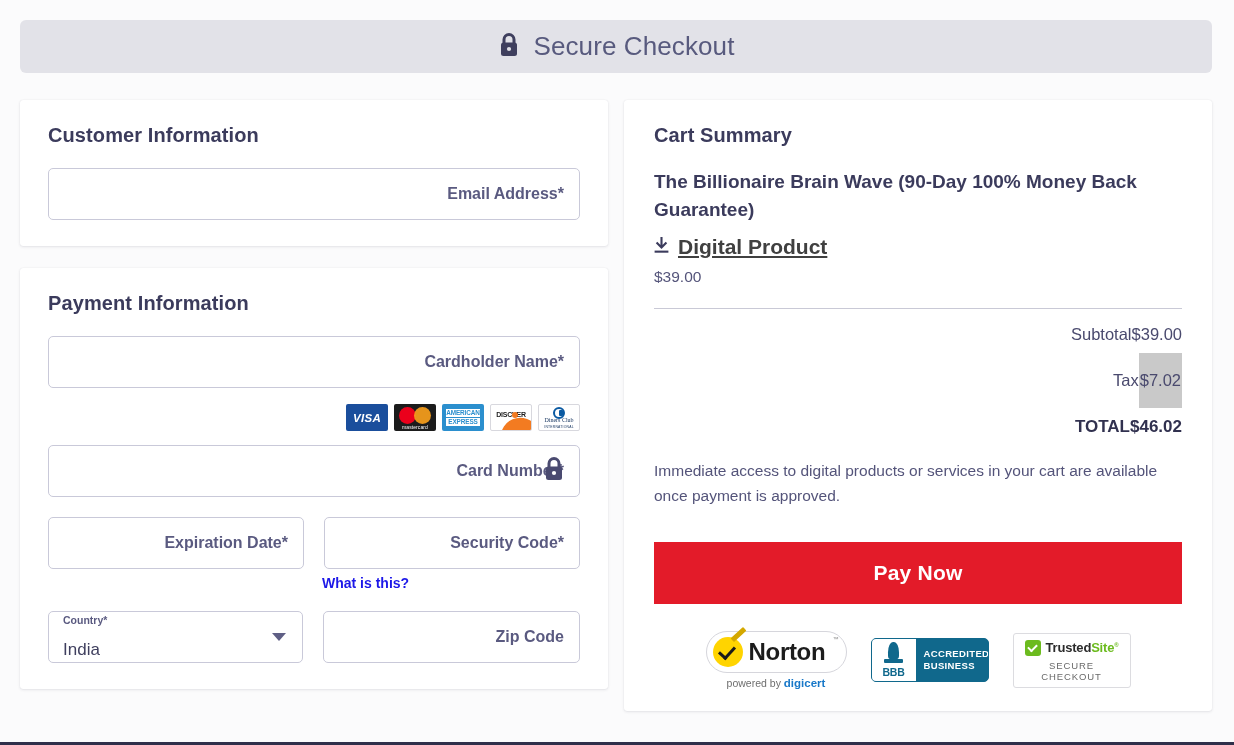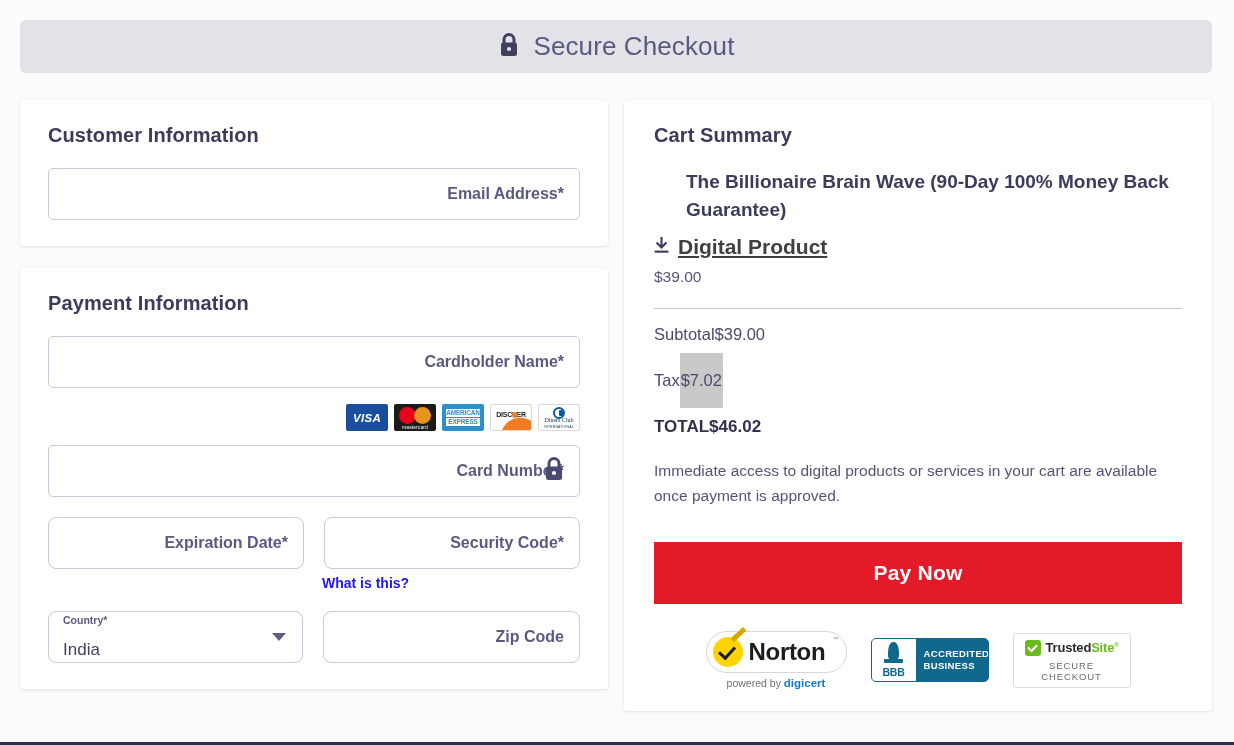"The Billionaire Brain Wave (90-Day" .product-name { margin-left: 32px -> none }
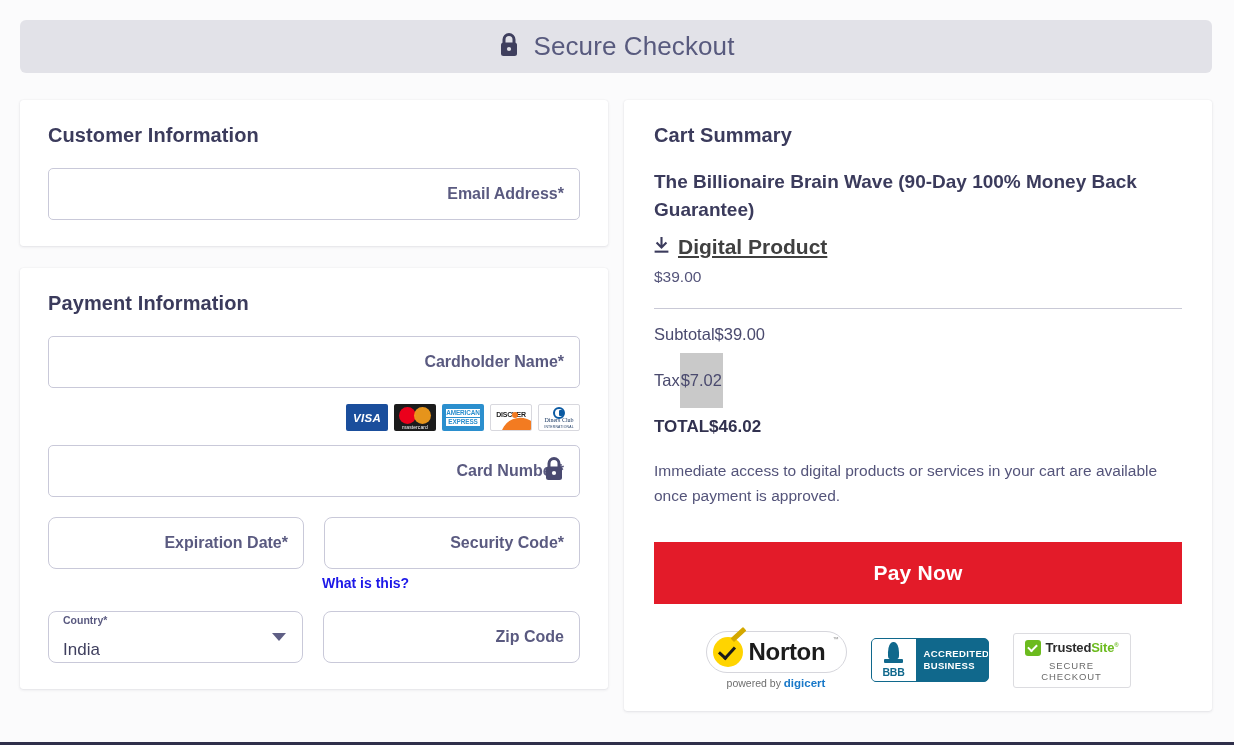"Subtotal" .totals-row { justify-content: flex-start -> flex-end }
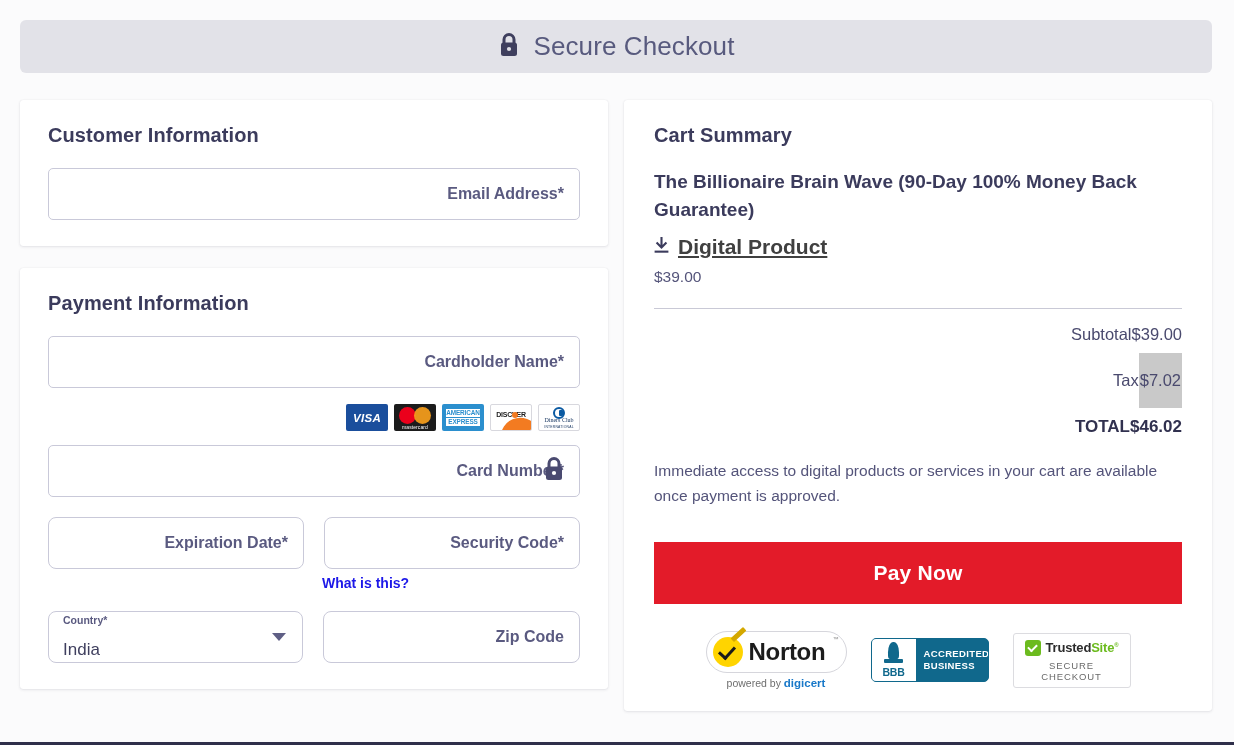"Expiration Date*" .row-two .field { border-radius: 8px -> none }
